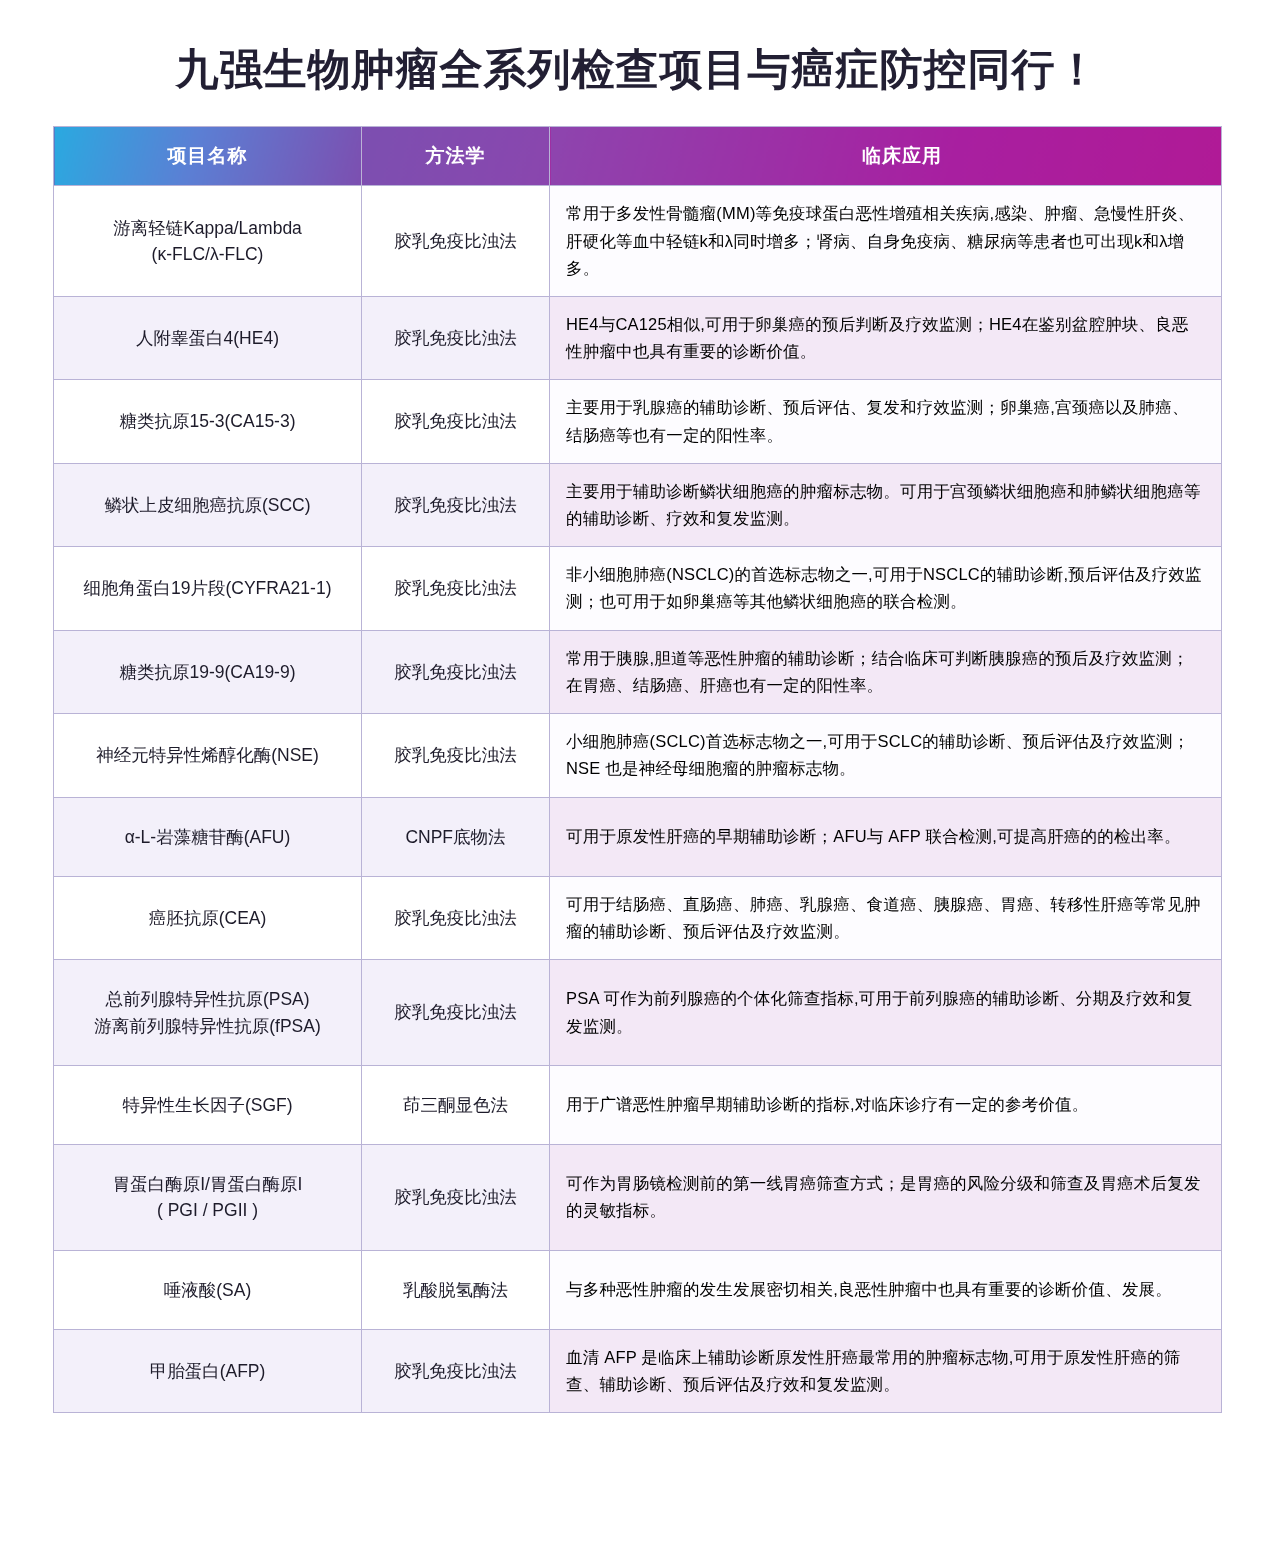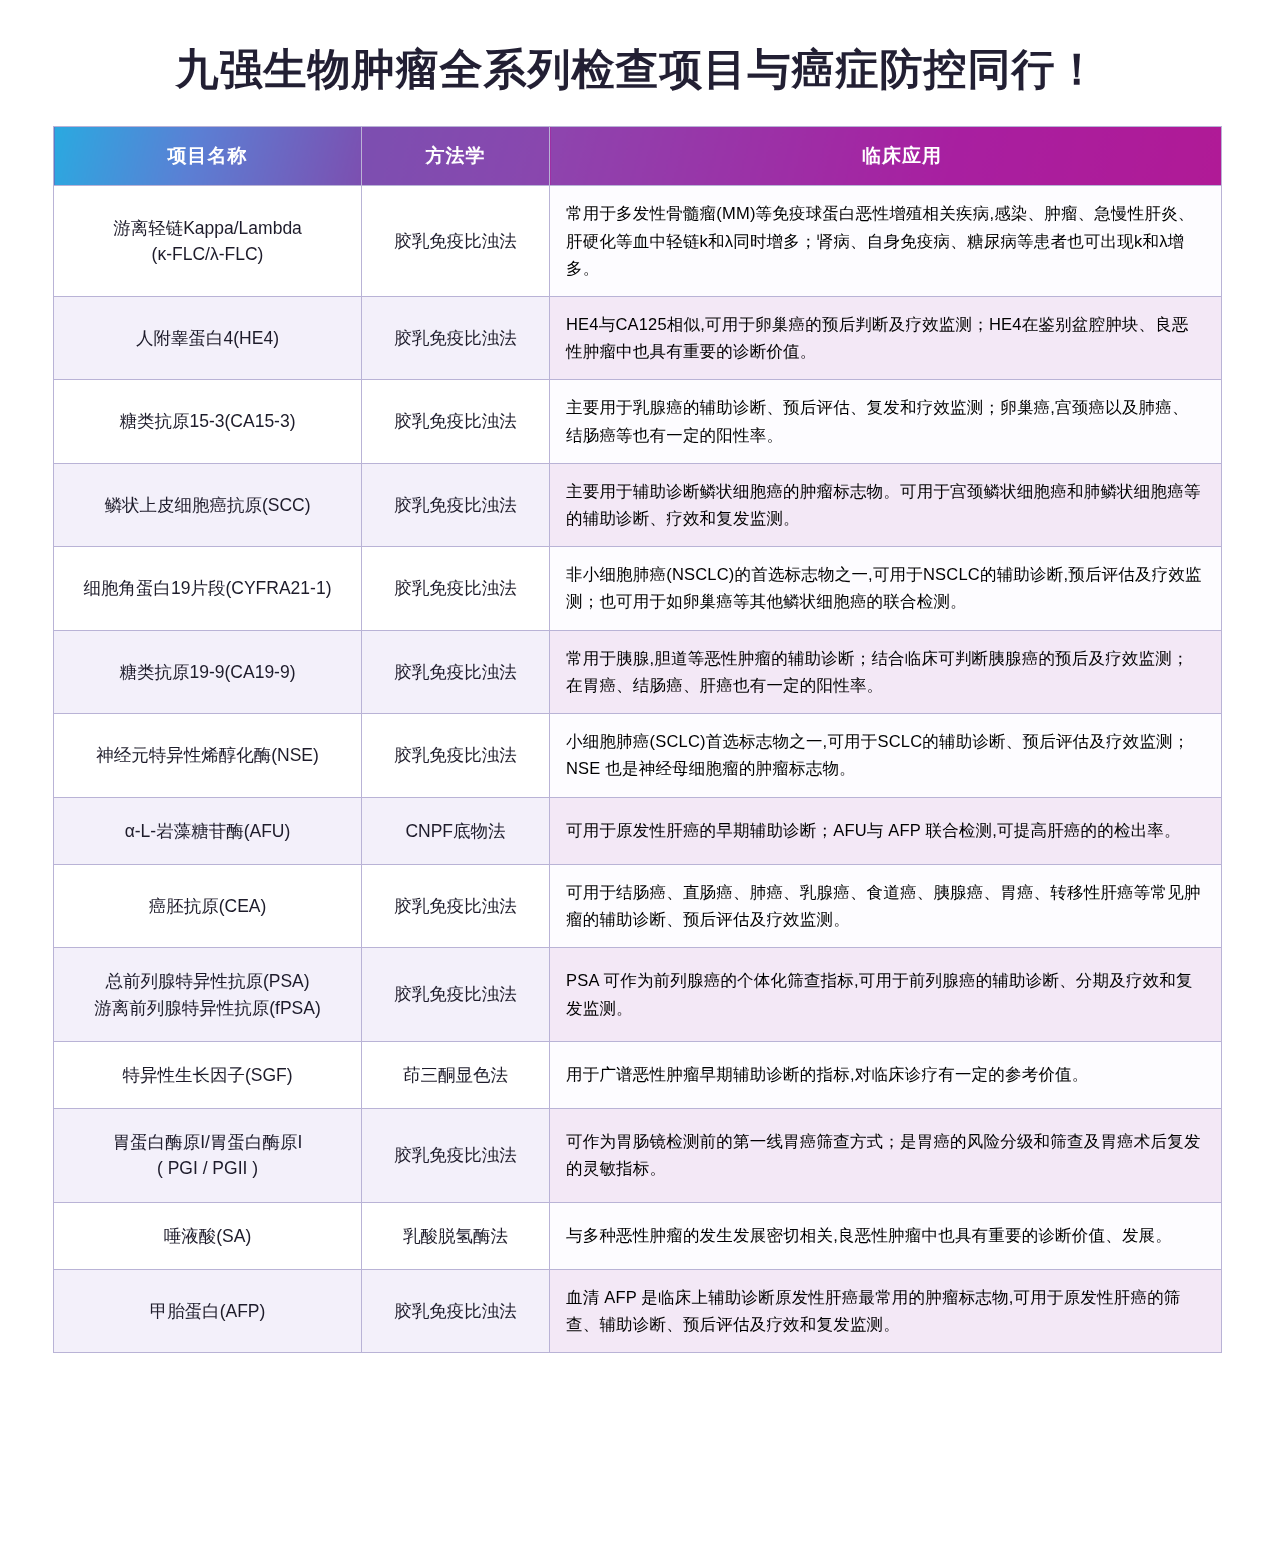"游离轻链Kappa/Lambda" td.c-name { padding: 20px 10px -> 26px 10px }
